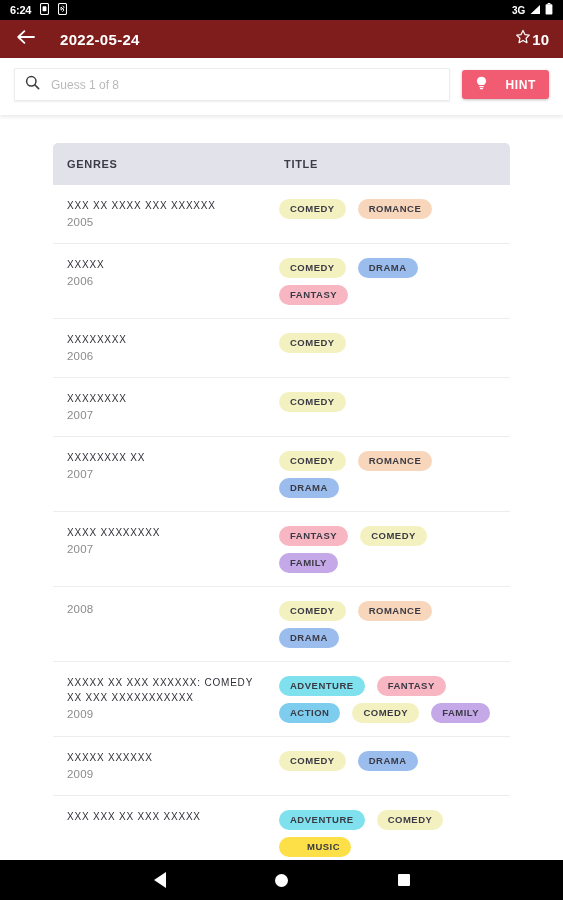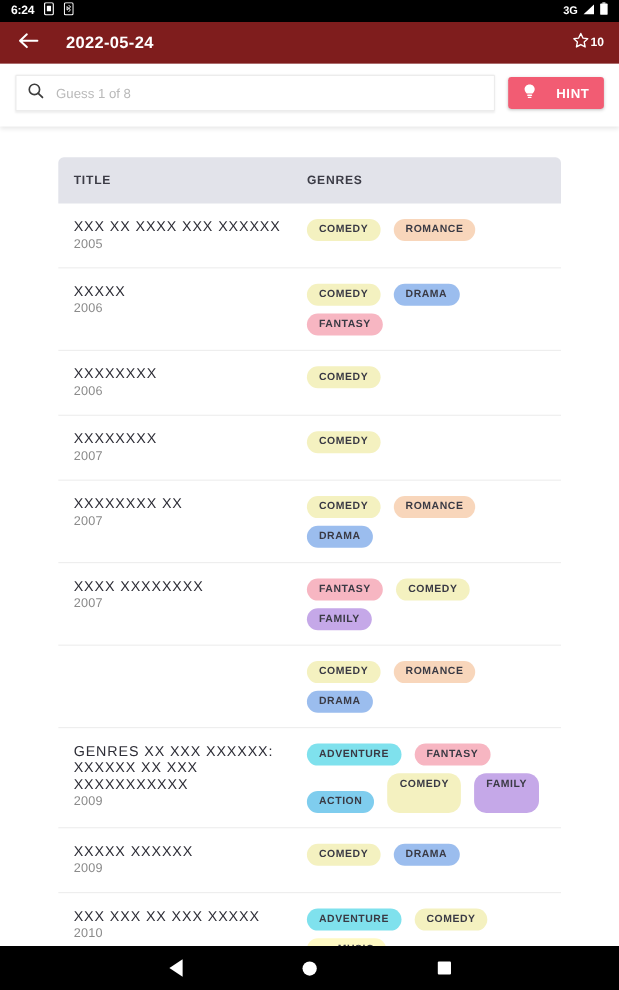"10" .star-count { font-size: 11px -> 15px }
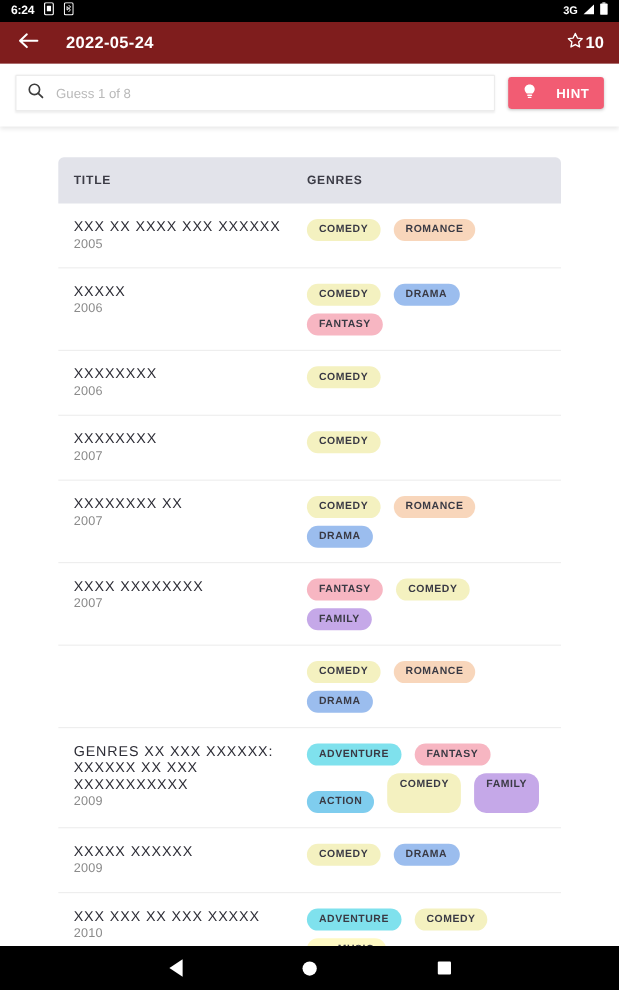"TITLE" div.th { order: before "GENRES" -> after "GENRES" }
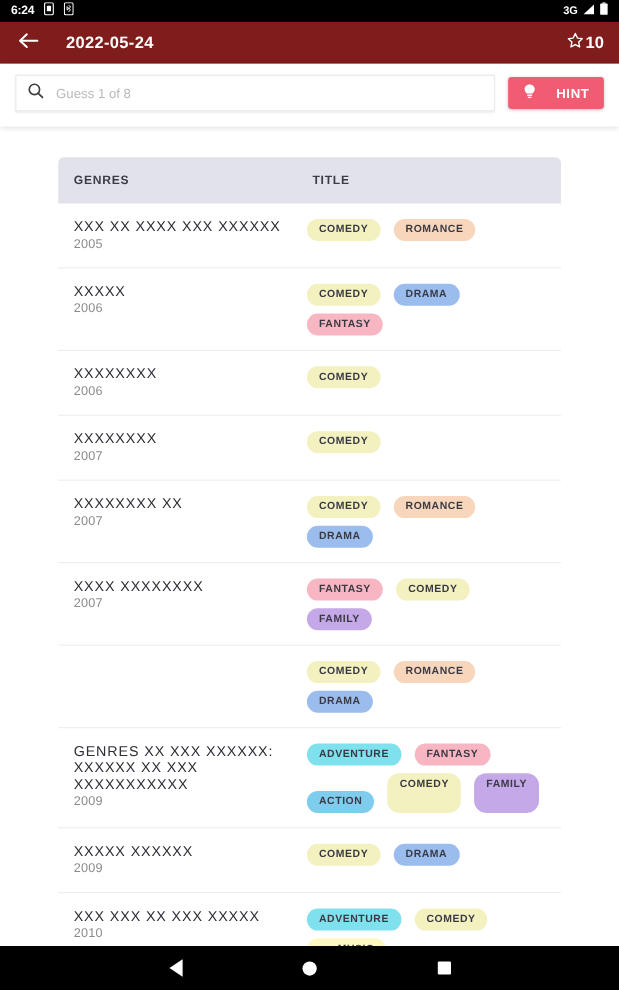"XXX XX XXXX XXX XXXXXX" .row-title { font-size: 13px -> 10px }
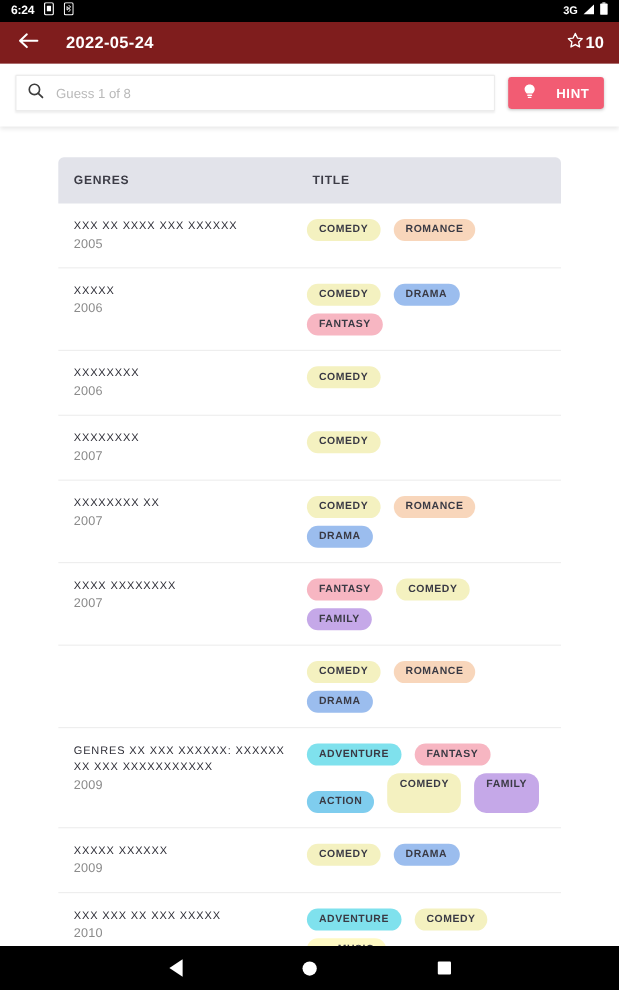"2008" div.row-year { html: none -> <div>2008</div> }
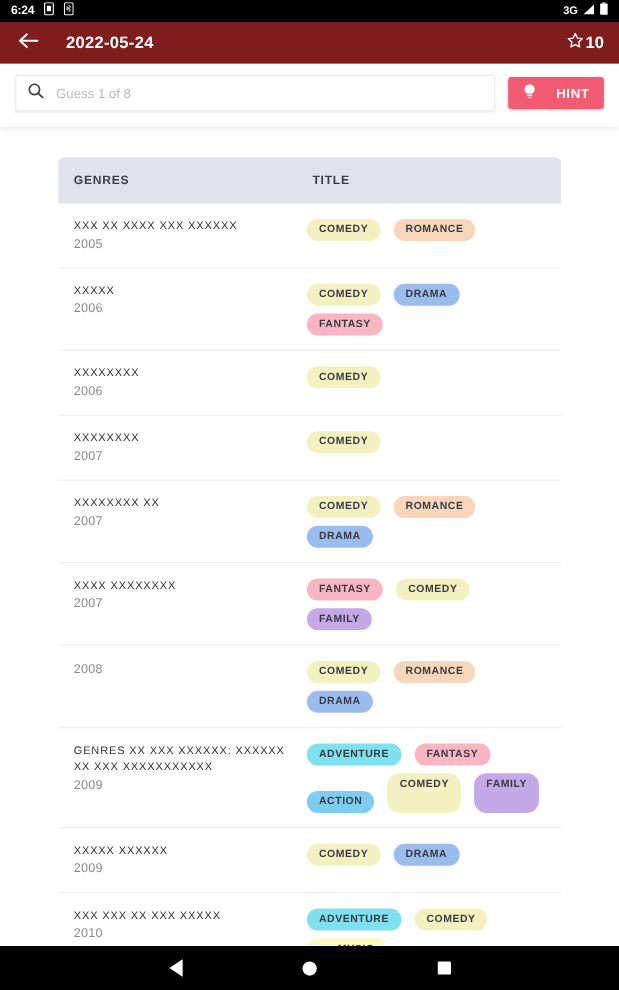"GENRES XX XXX XXXXXX: XXXXXX" div.row-title { text: GENRES XX XXX XXXXXX: XXXXXX -> XXXXX XX XXX XXXXXX: COMEDY }
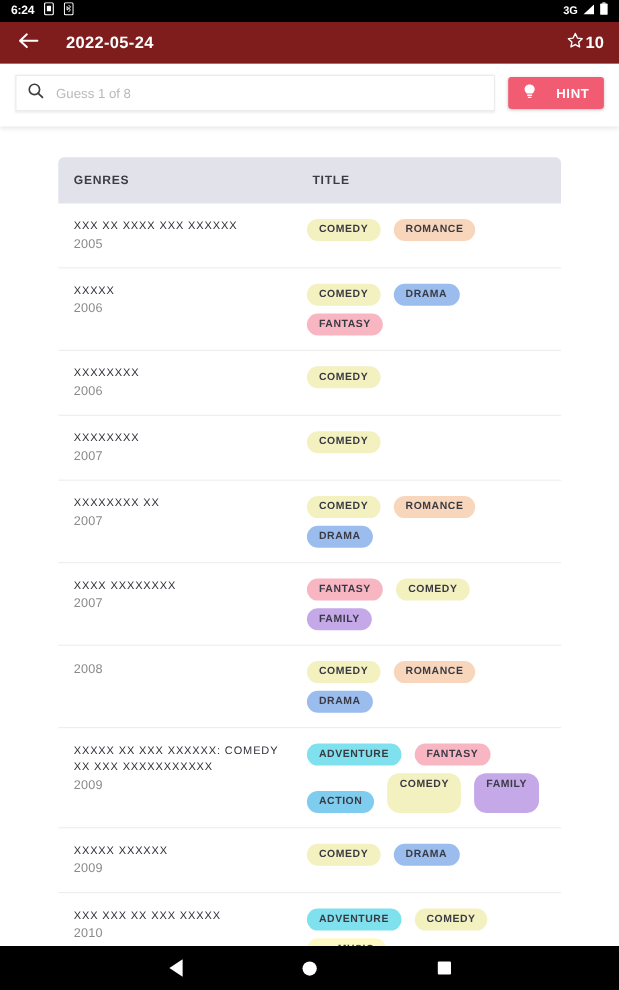"ACTION" span.chip { margin-top: 16px -> none }
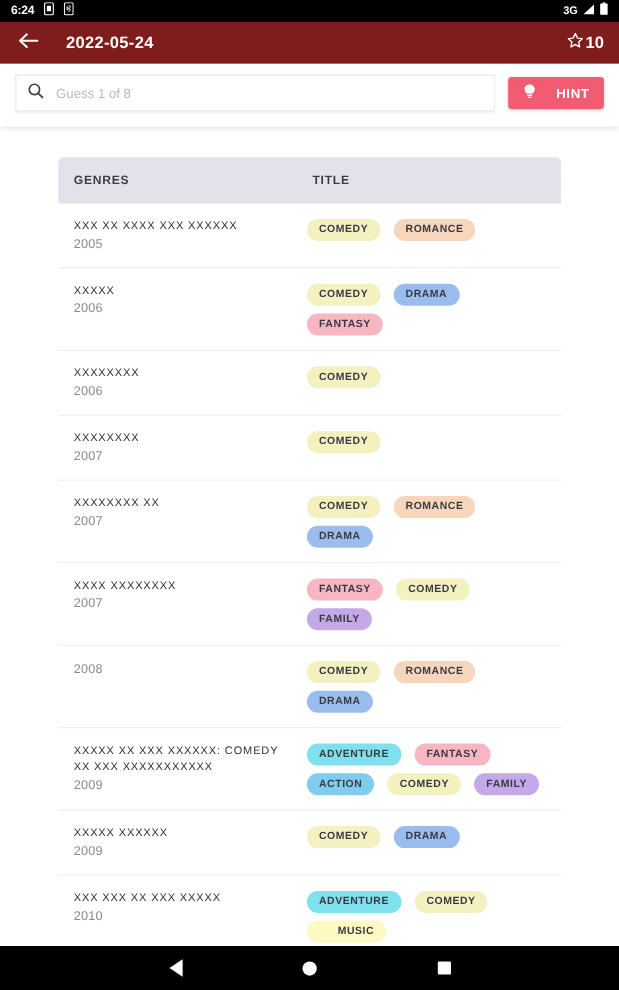"2010" div.row-year { html: <div>2010</div> -> none }
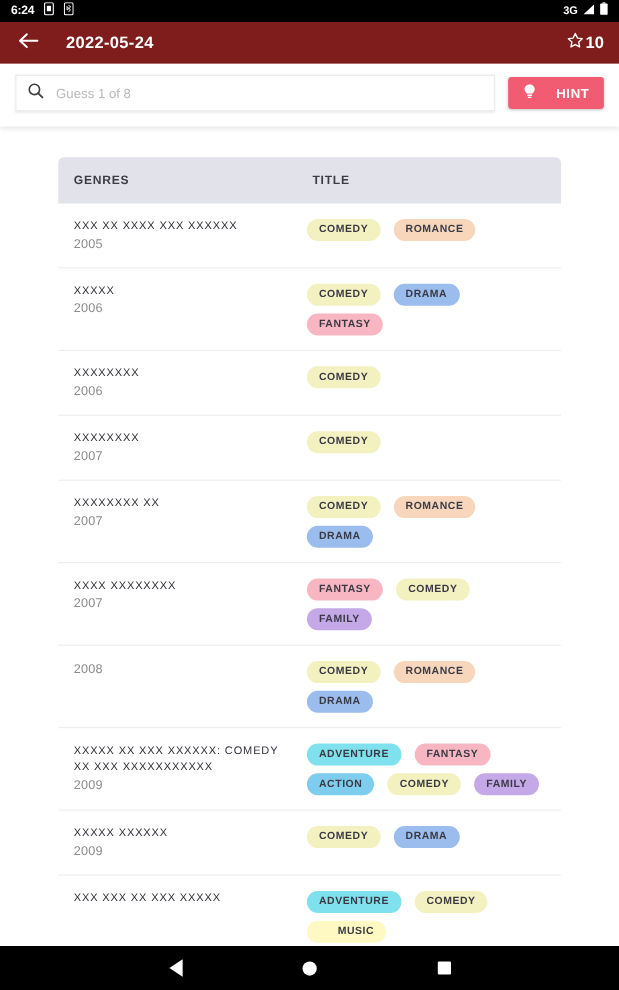"MUSIC" span.chip { background: #fef9c3 -> #fde047 }
